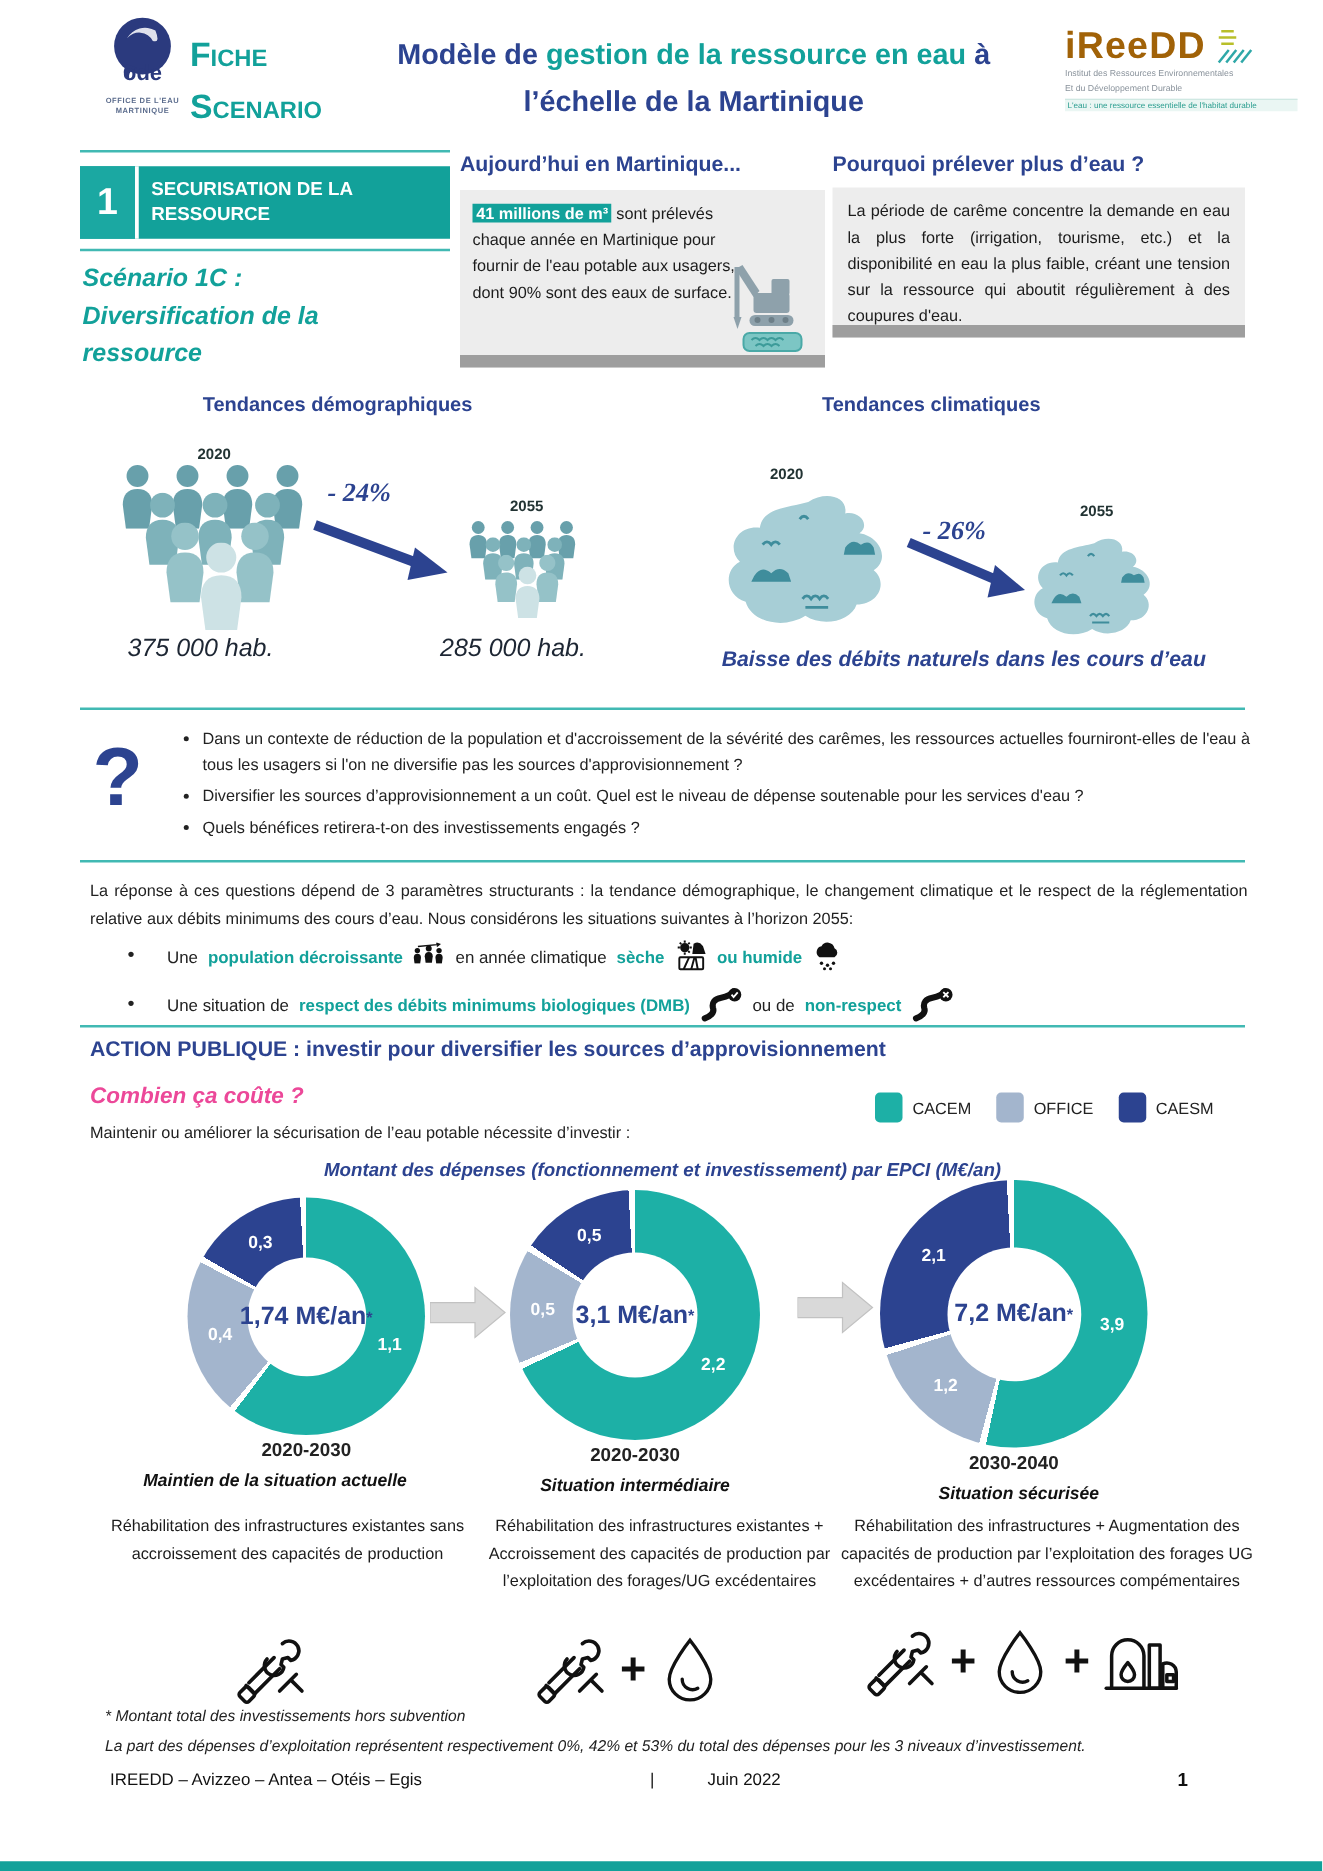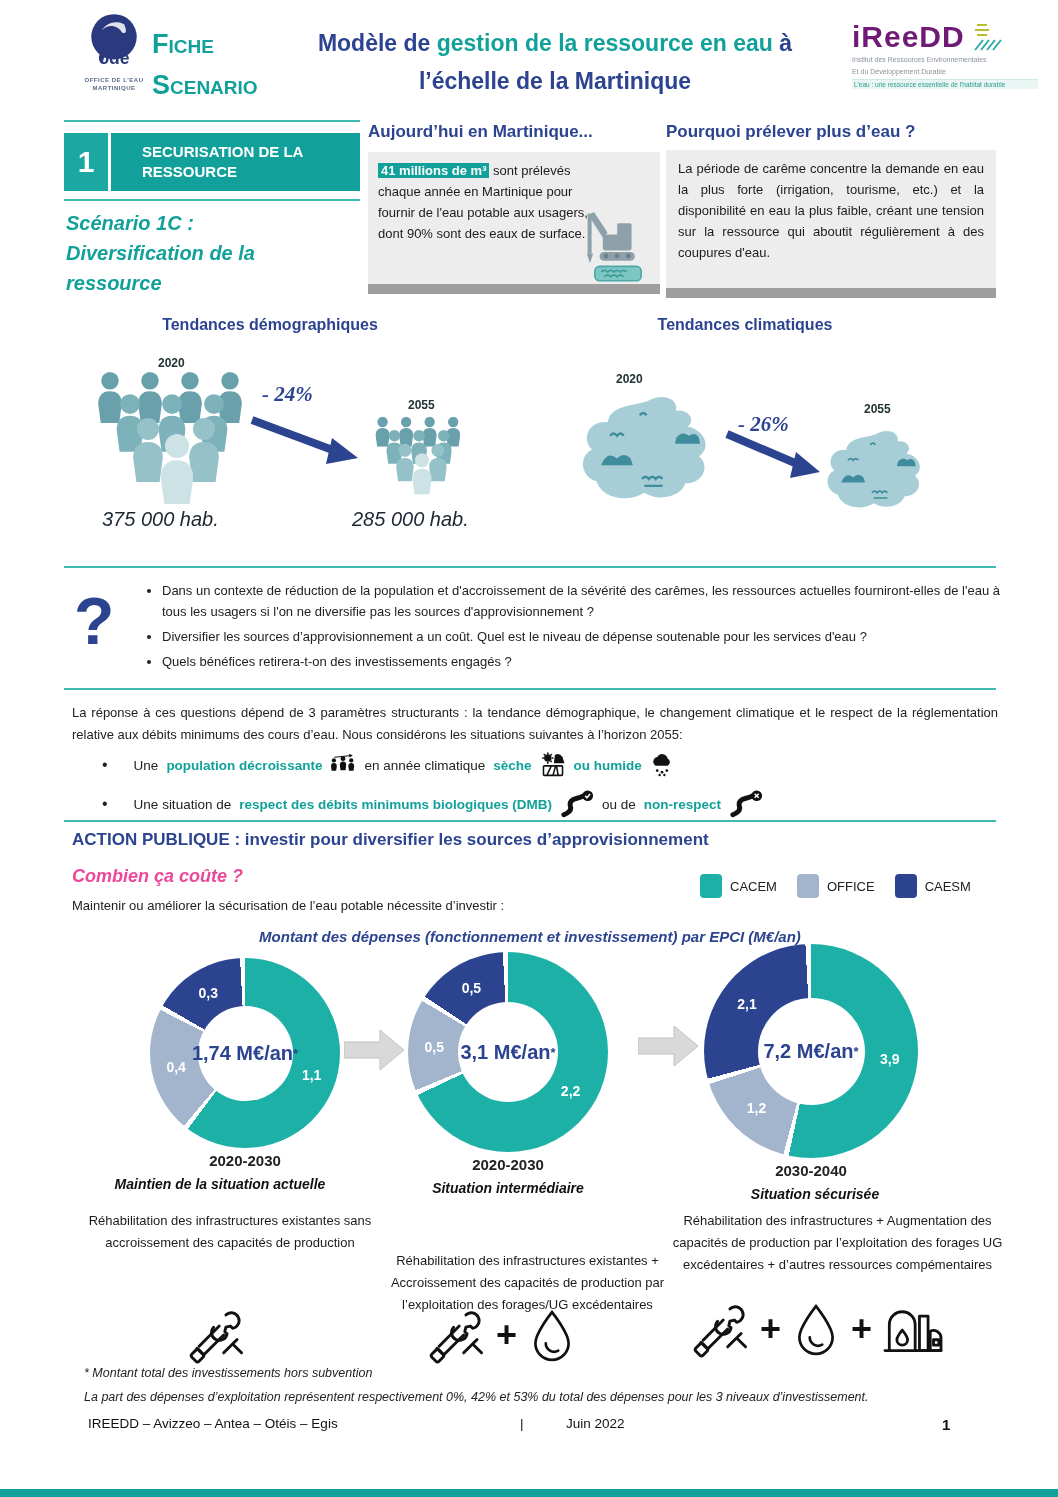"iReeDD" .ireedd-name { color: #701a75 -> #a16207 }
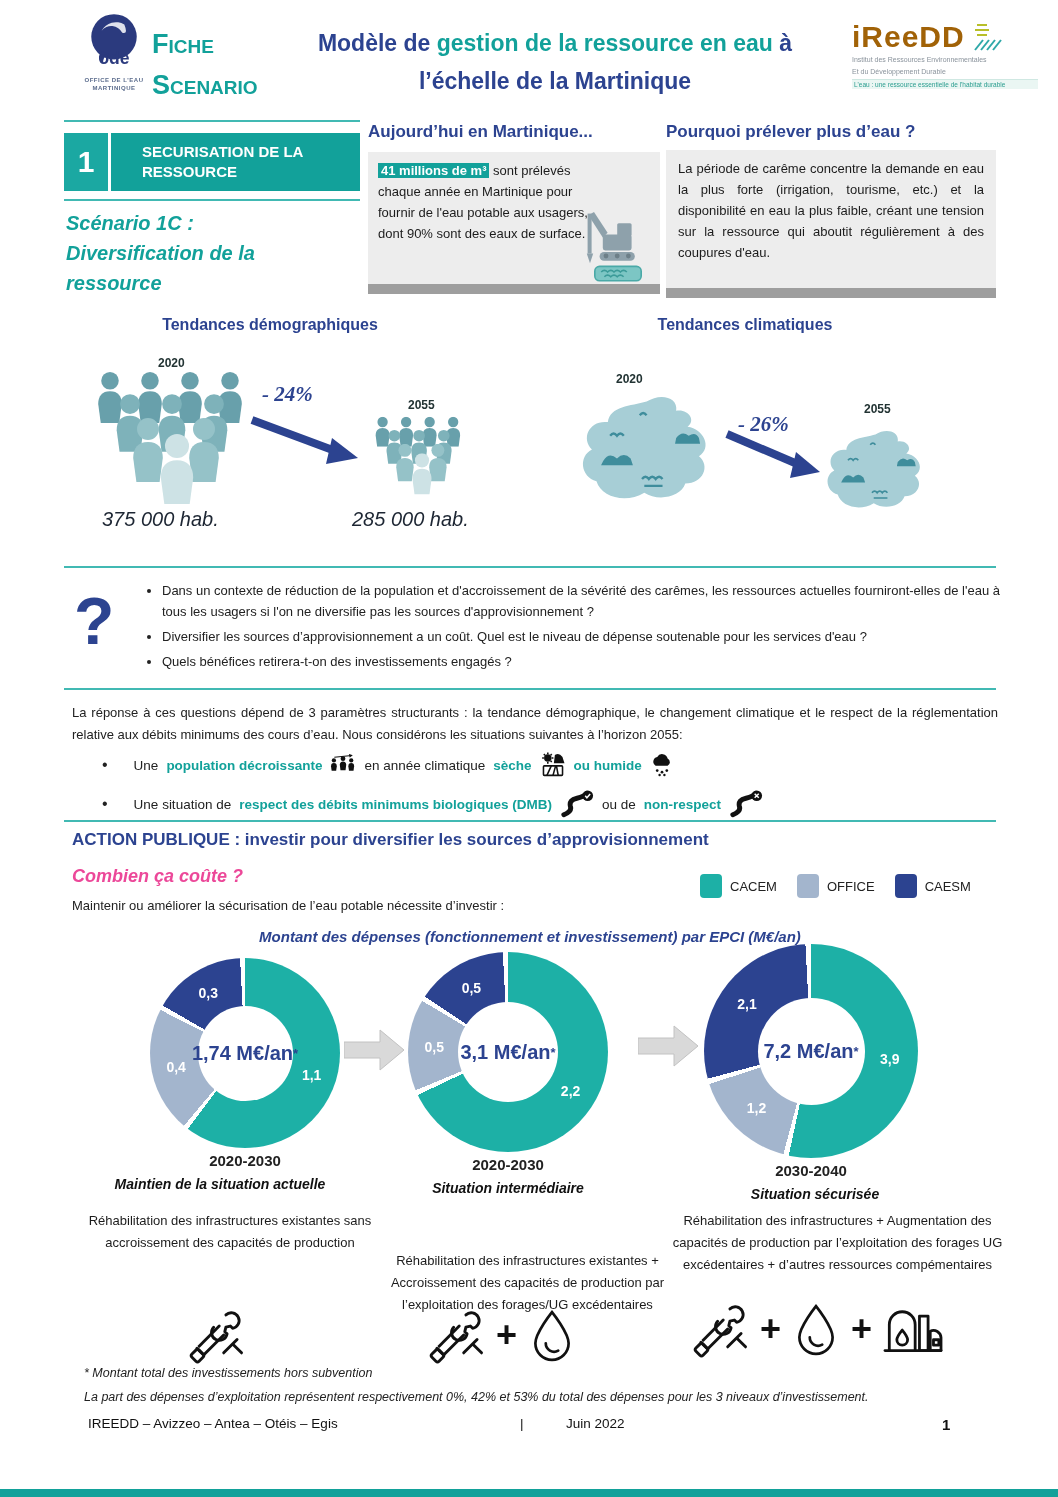"SECURISATION DE LA RESSOURCE" .section-title { margin-left: 21px -> none }
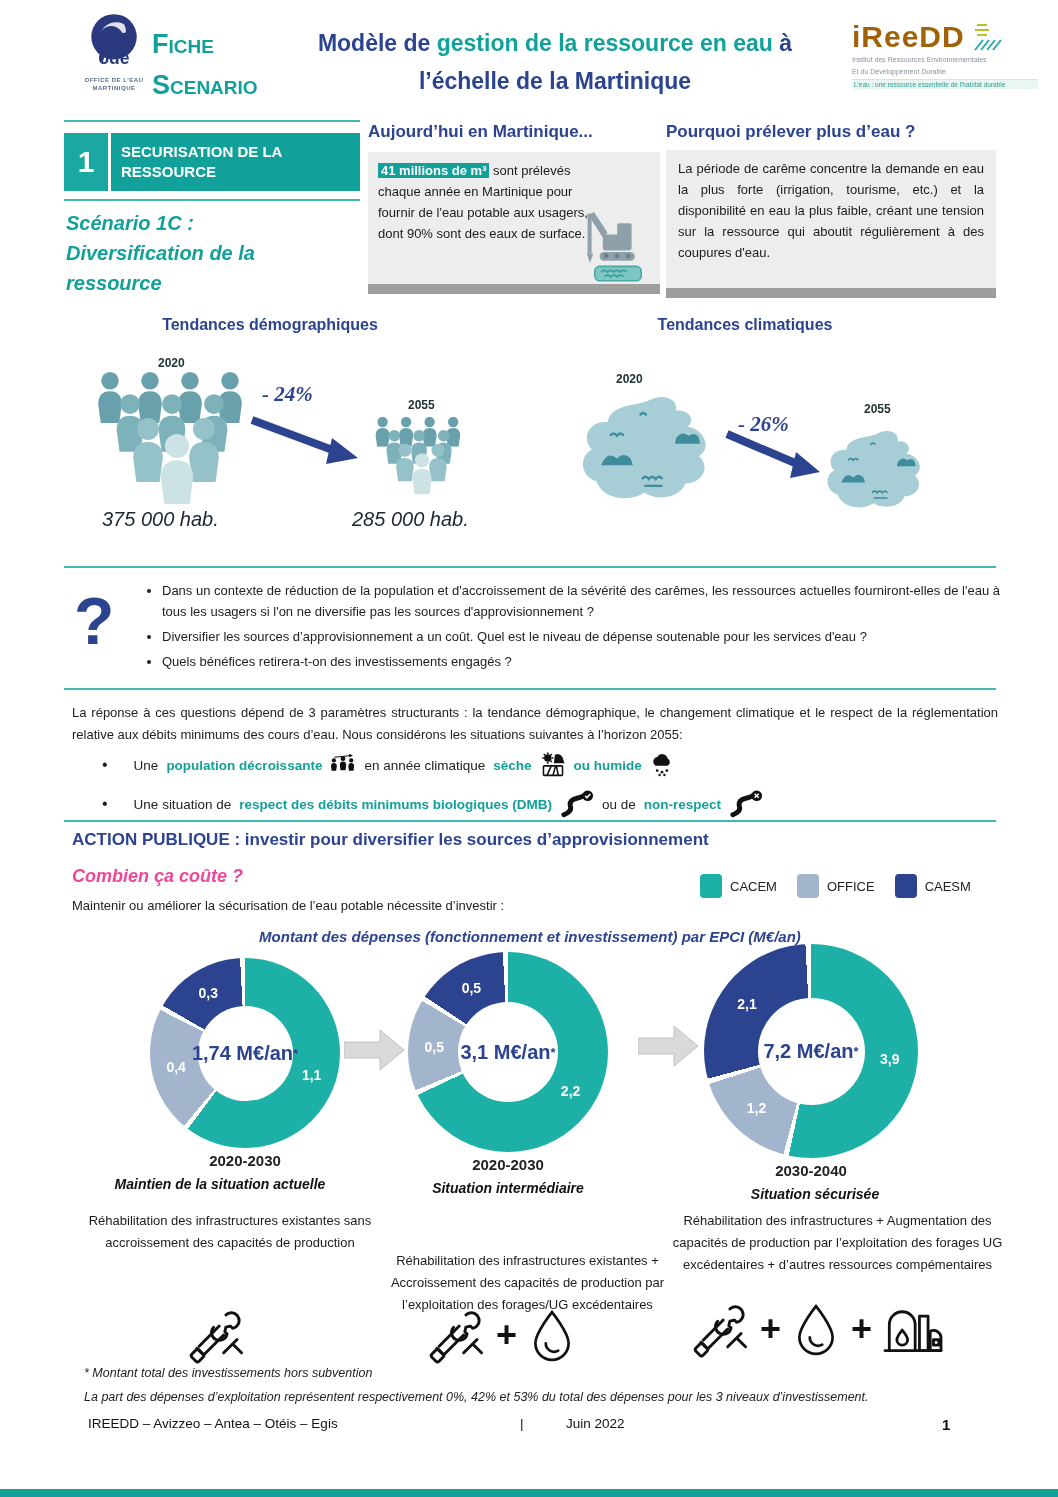"La période de carême concentre" .why-box { height: 148px -> 120px }
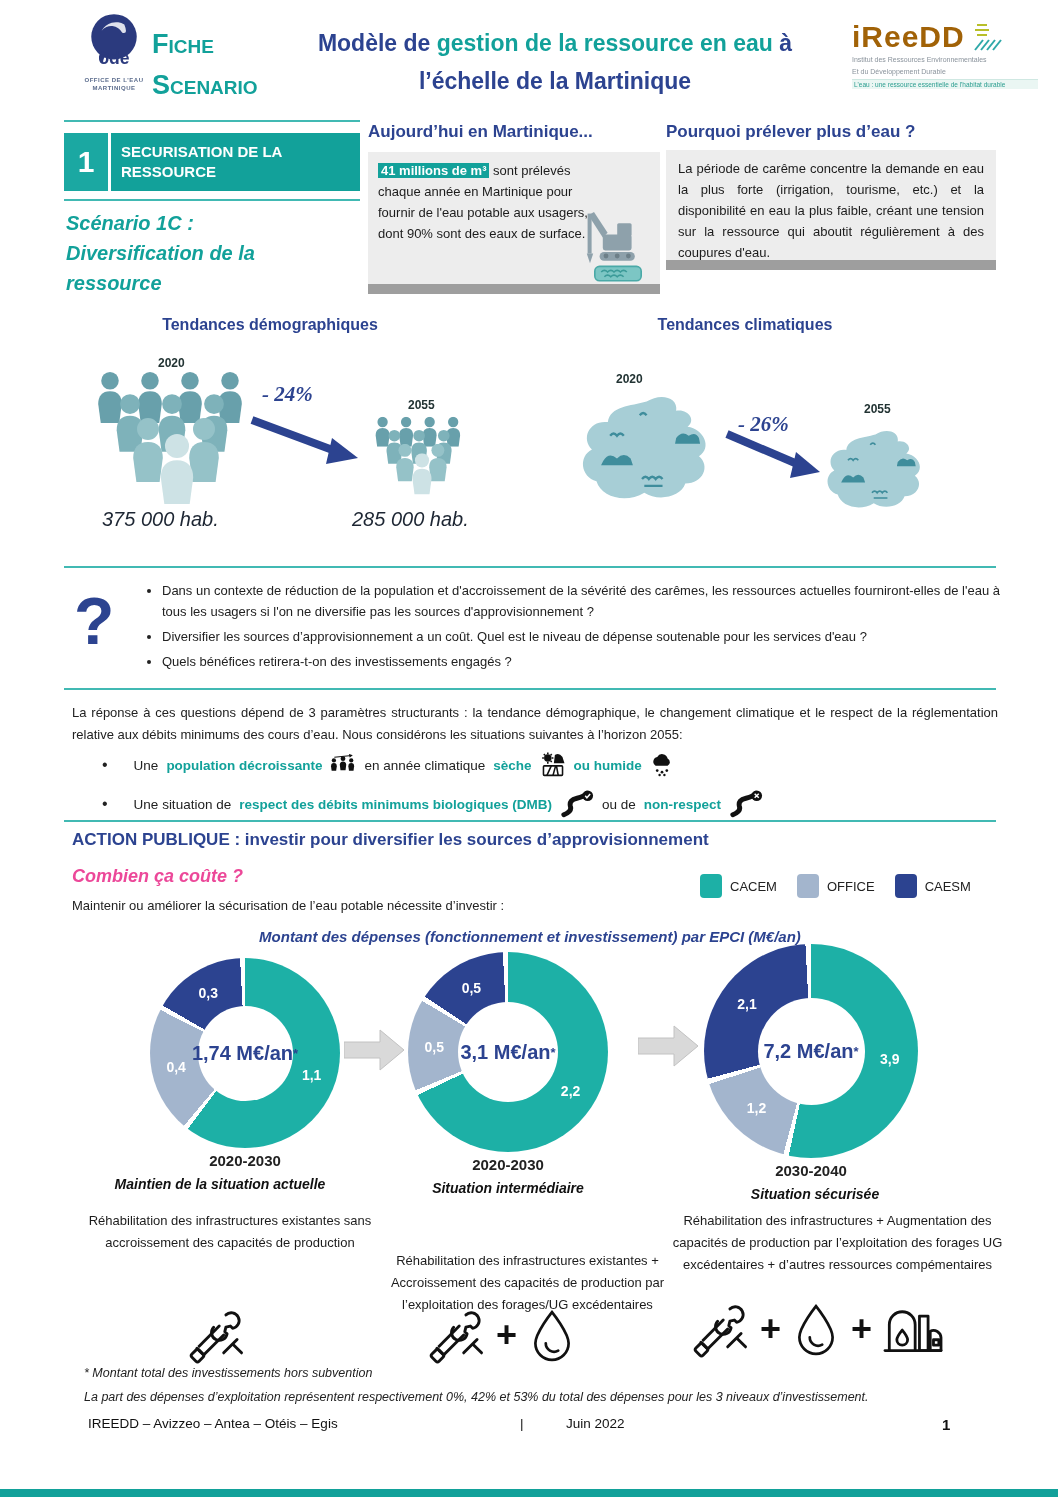"Baisse des débits naturels dans" div.climate-caption { html: none -> <div>Baisse des débits naturels dans les cours d’eau</div> }
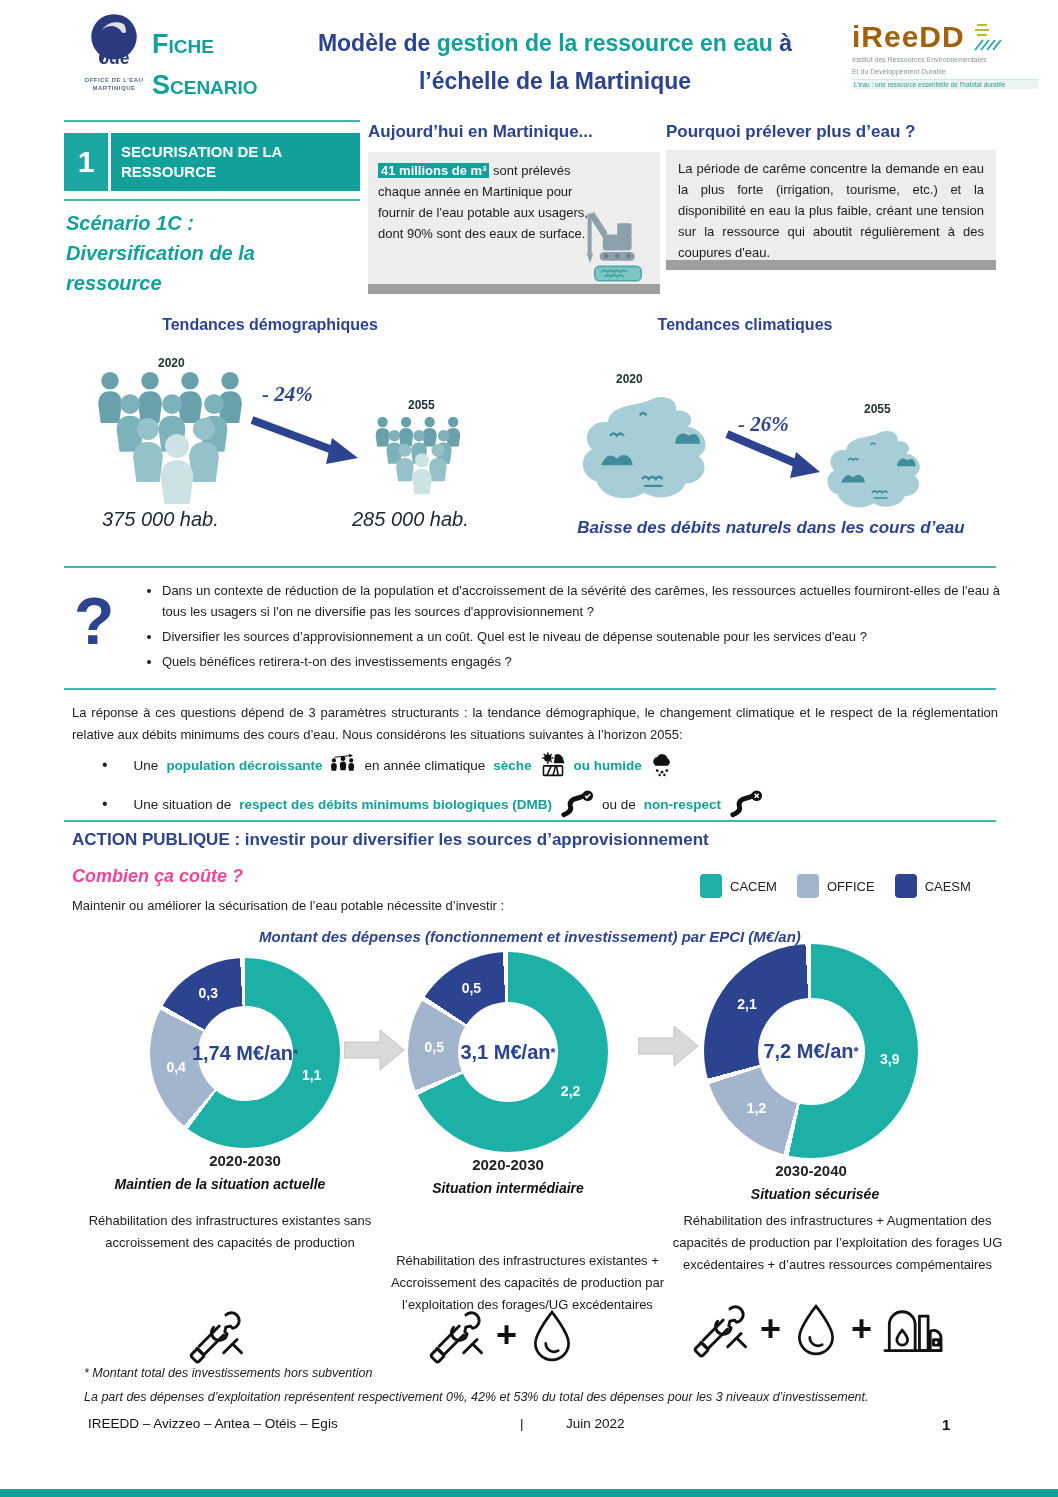"Réhabilitation des infrastructures existantes +" .desc-1 { margin-top: 40px -> none }
